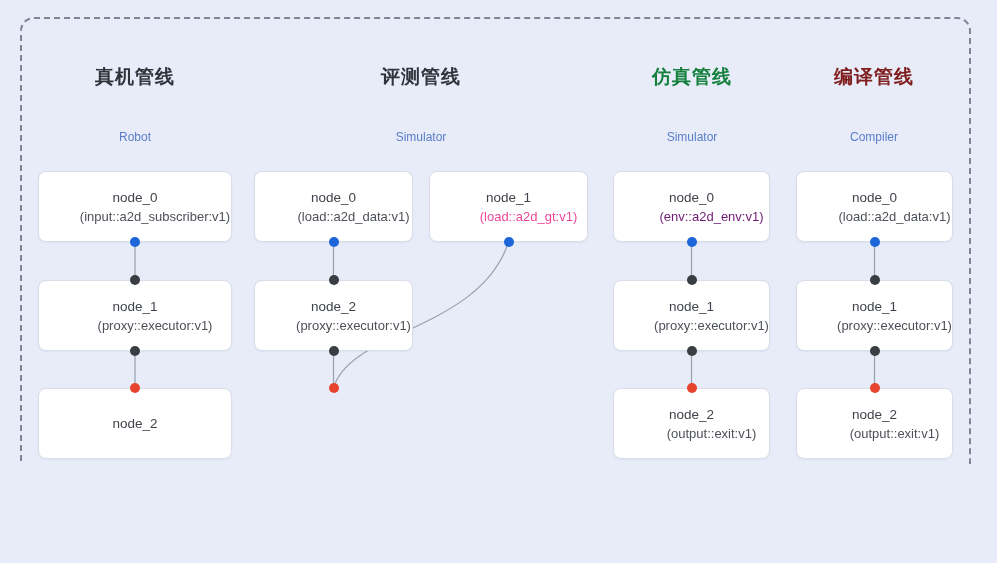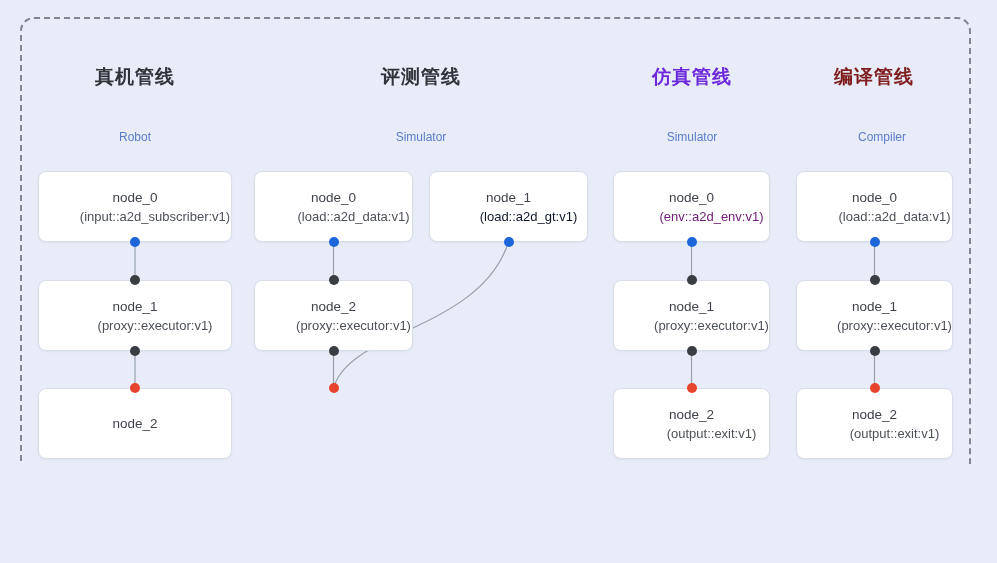"仿真管线" div.title-cn { color: #6d28d9 -> #15803d }
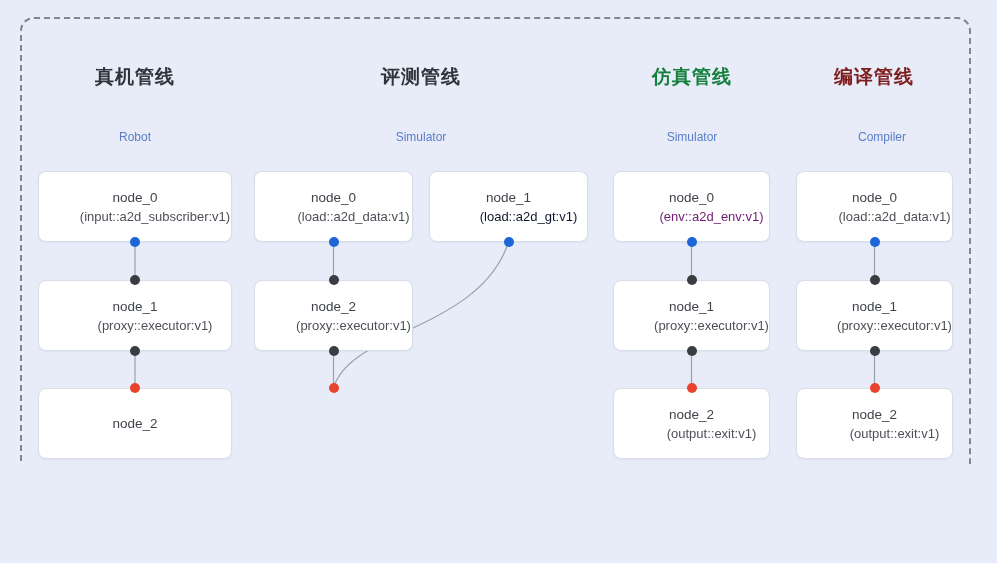"Compiler" div.title-en { margin-left: 8px -> none }
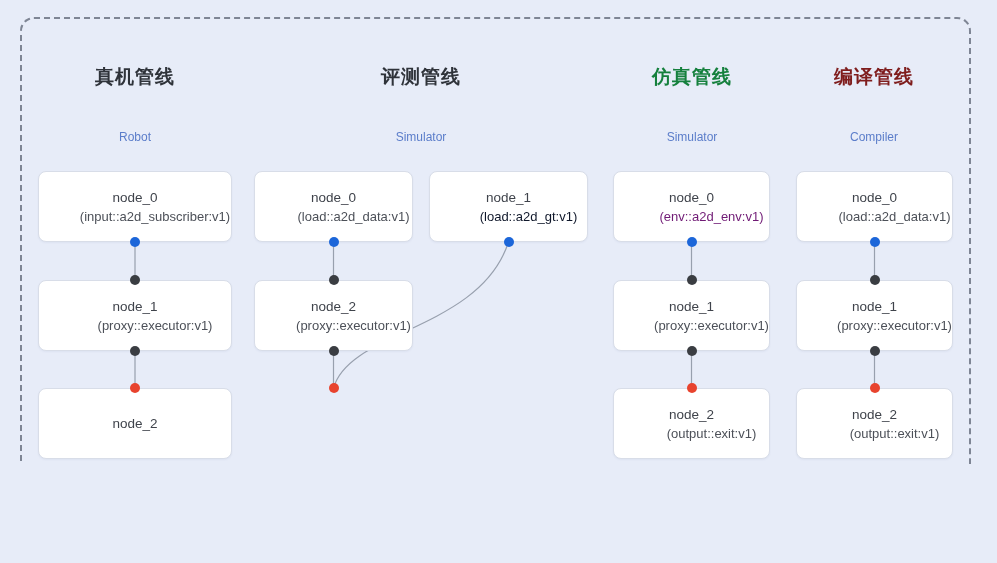"(load::a2d_gt:v1)" span.node-sublabel { color: #0f172a -> #ec4899 }
